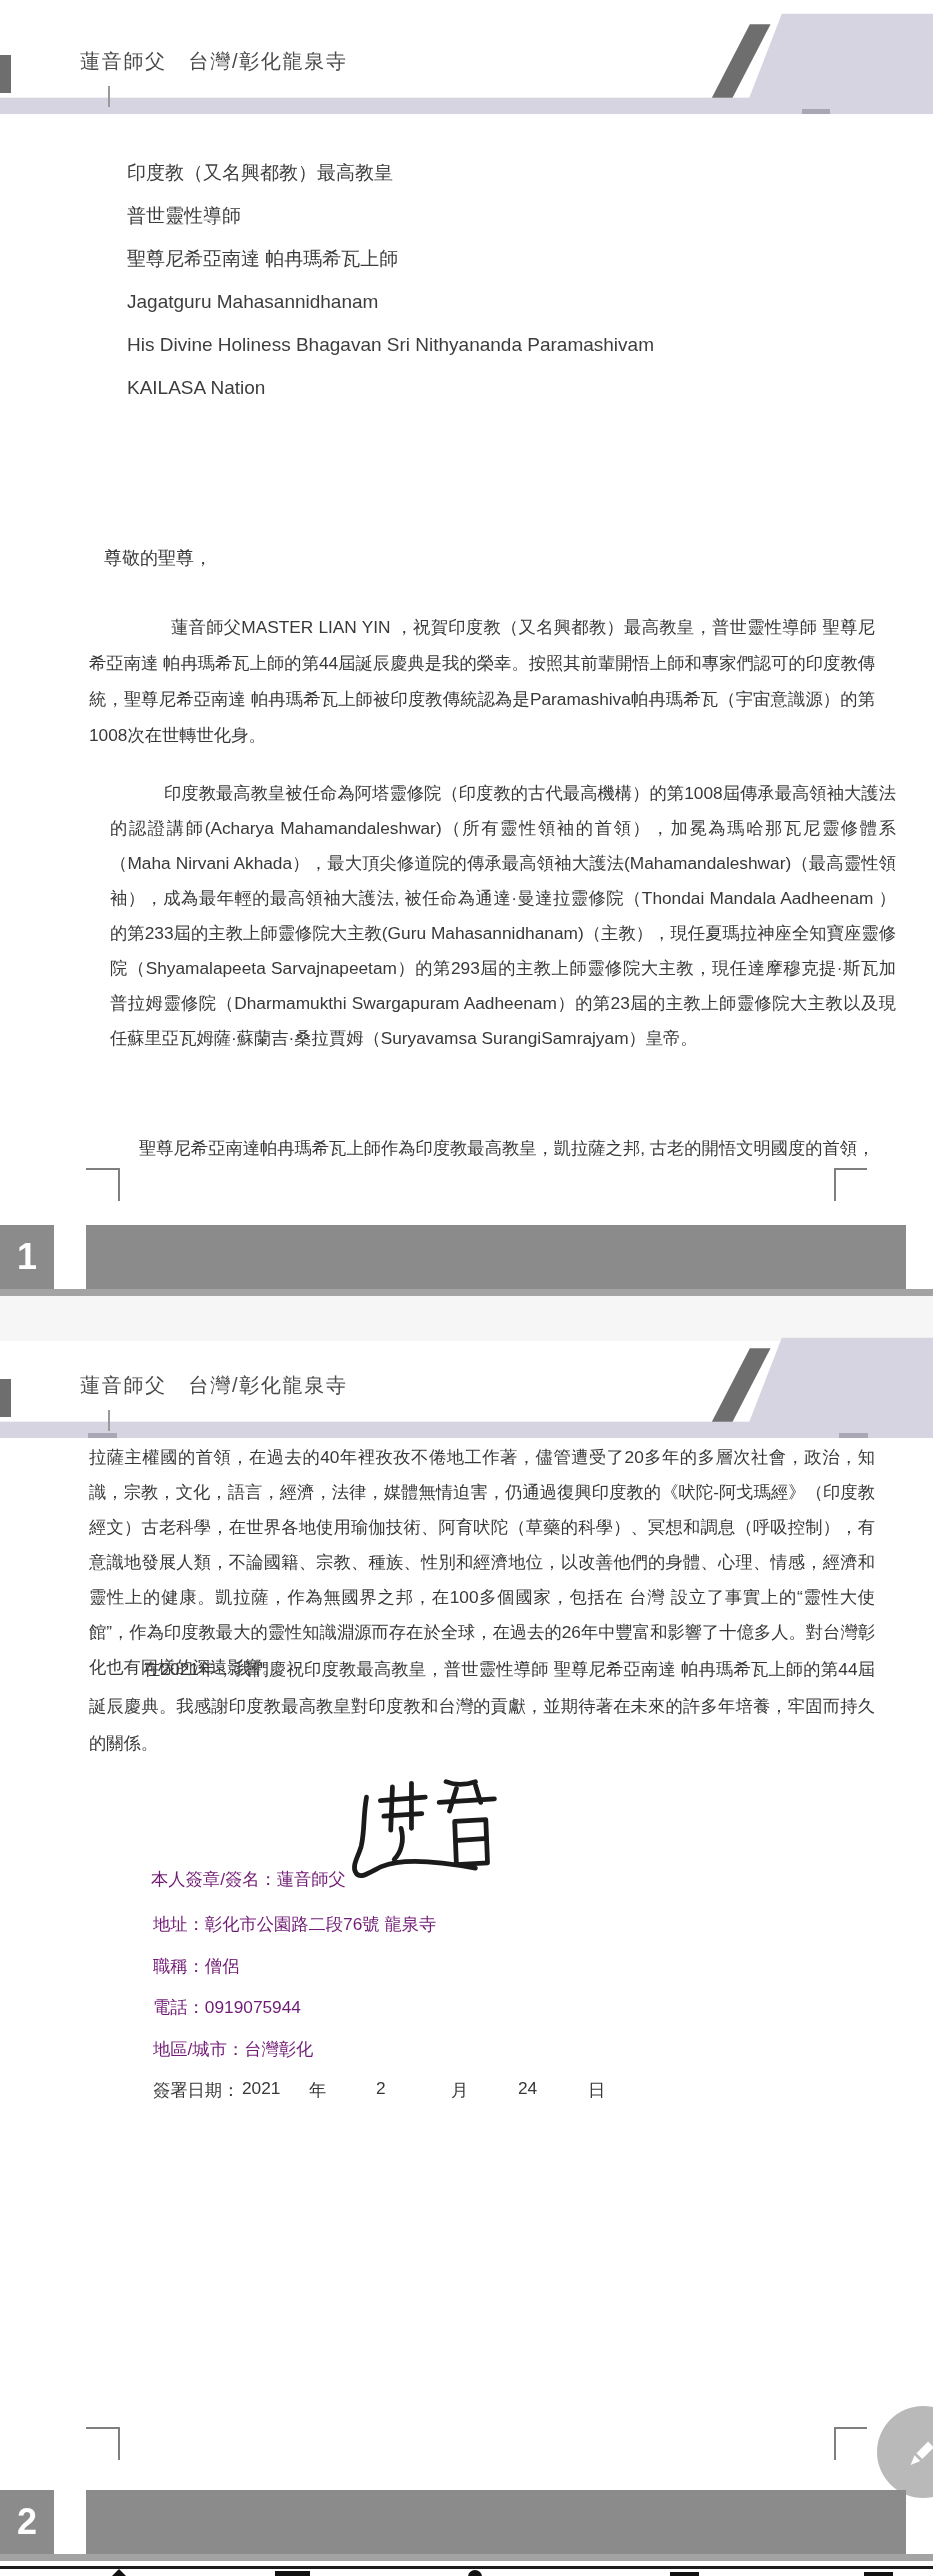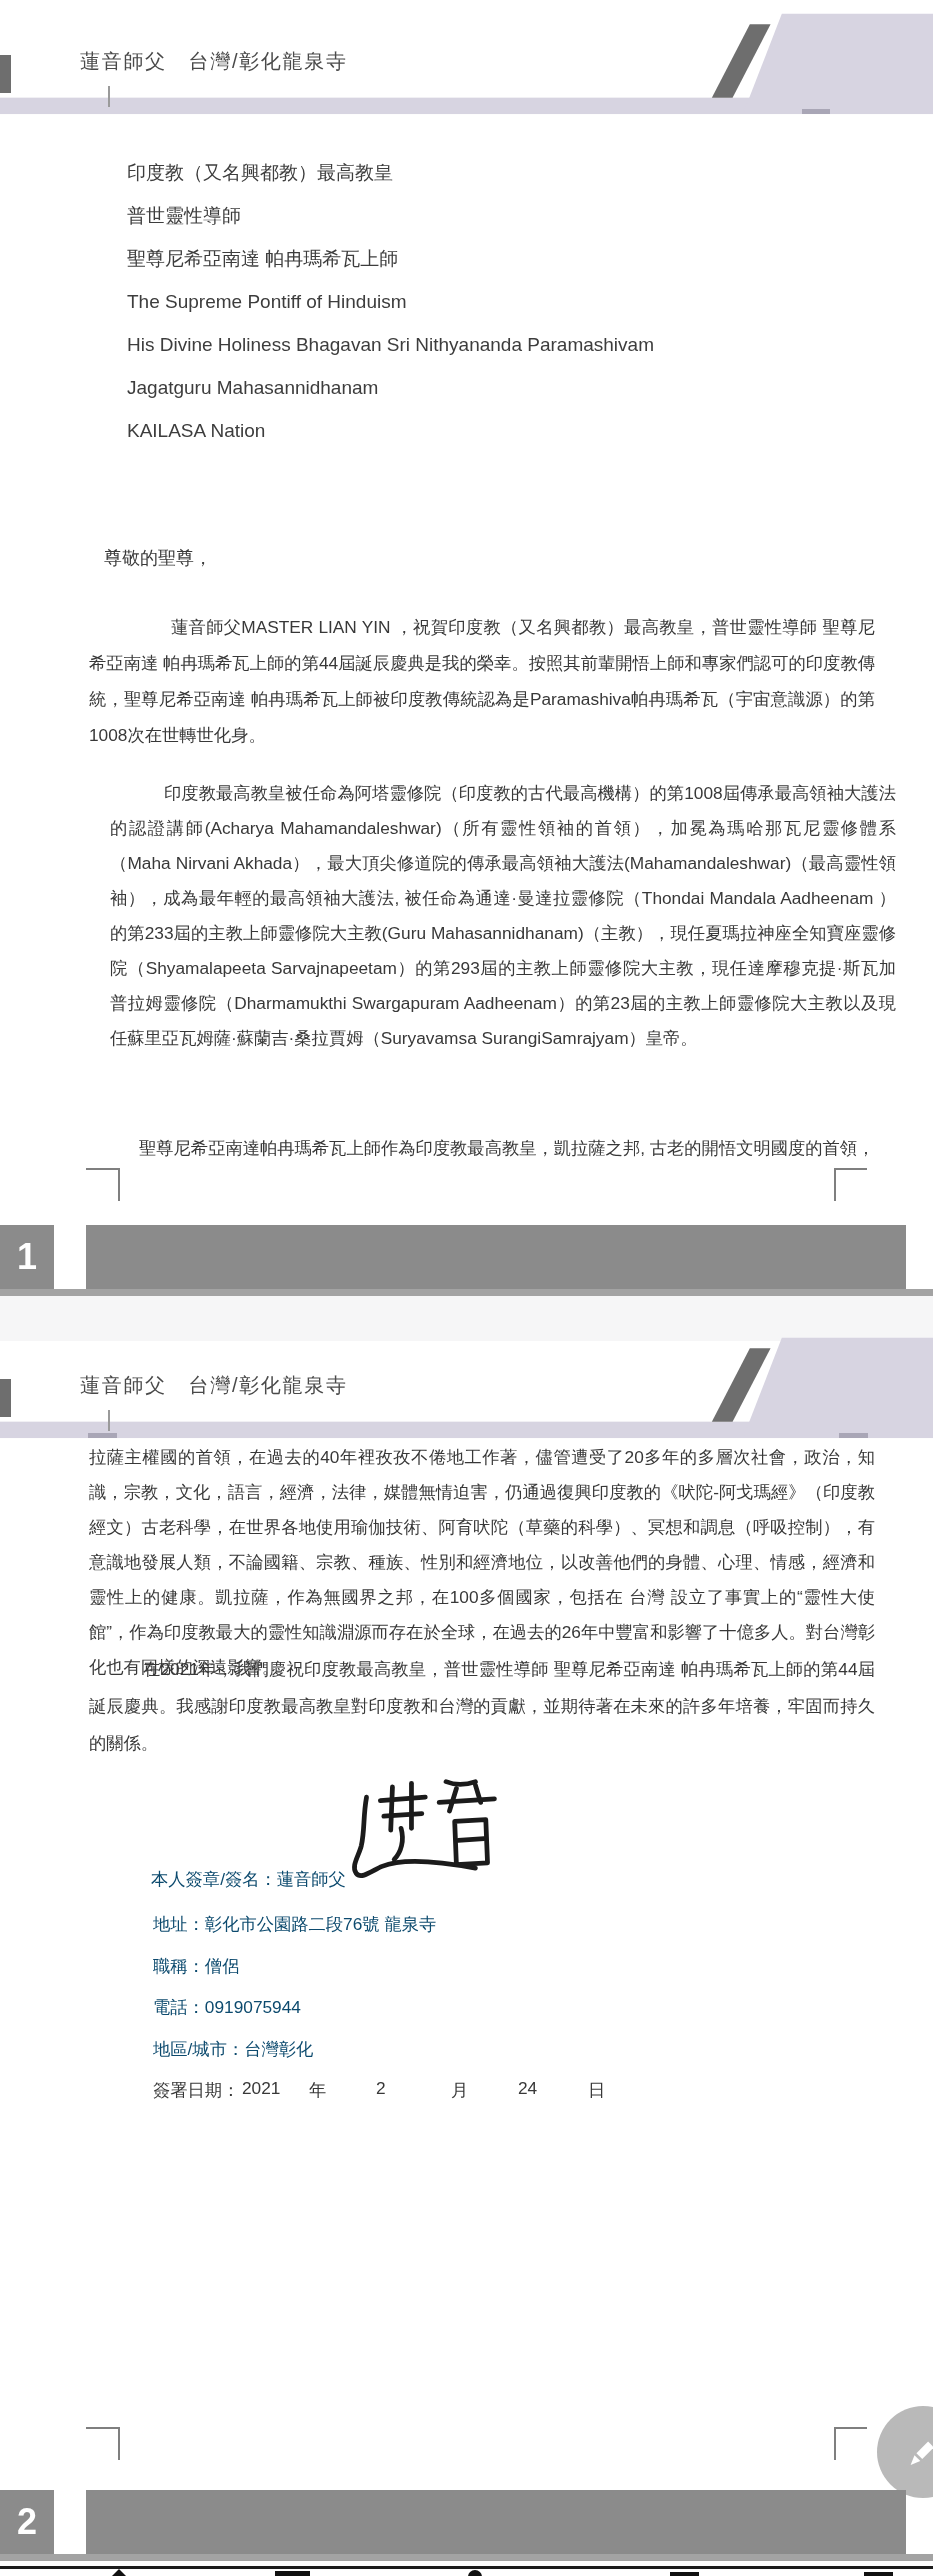"The Supreme Pontiff of Hinduism" div { html: <div>The Supreme Pontiff of Hinduism</div> -> none }
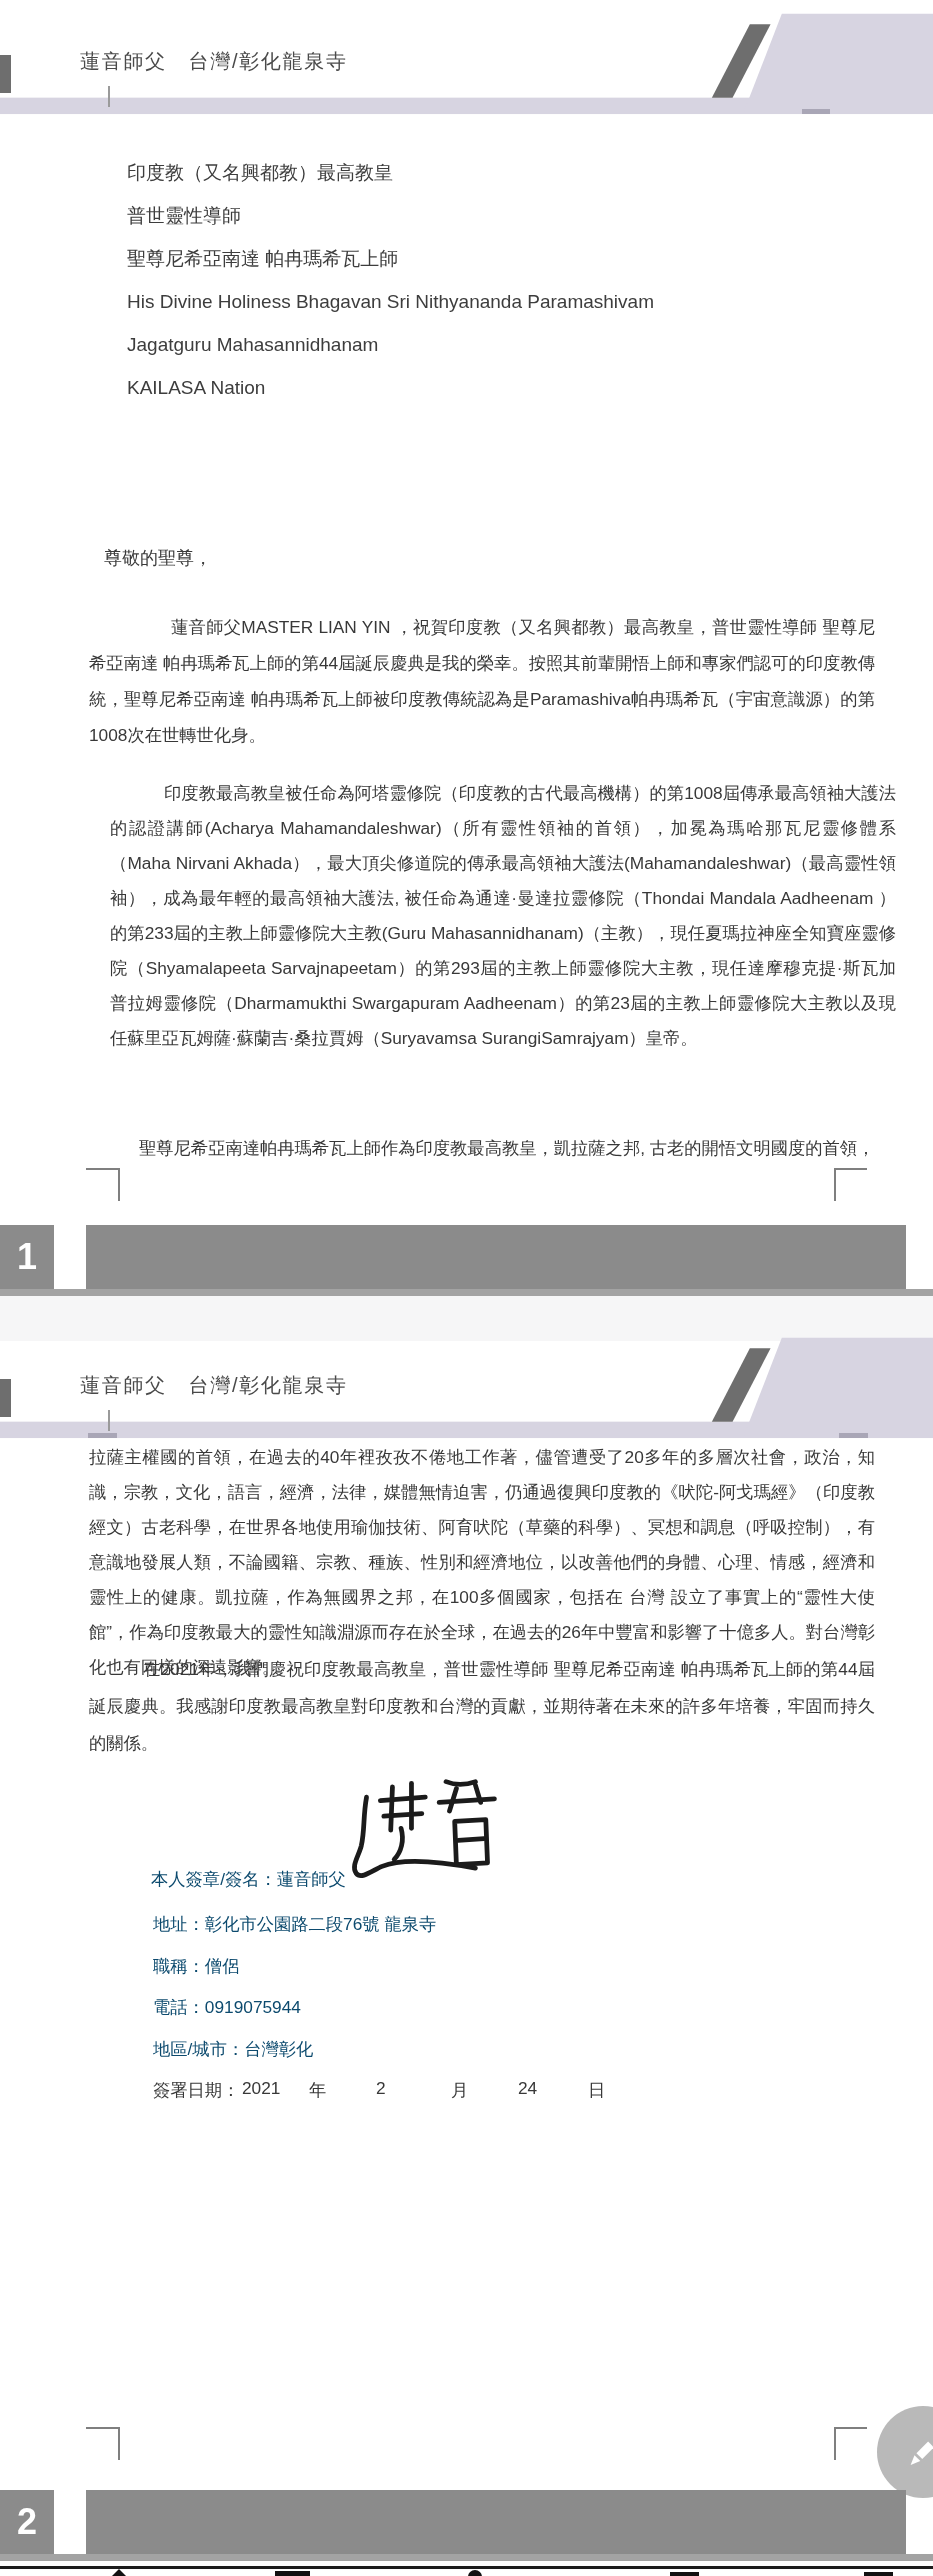"His Divine Holiness Bhagavan Sri" div { order: before "Jagatguru Mahasannidhanam" -> after "Jagatguru Mahasannidhanam" }
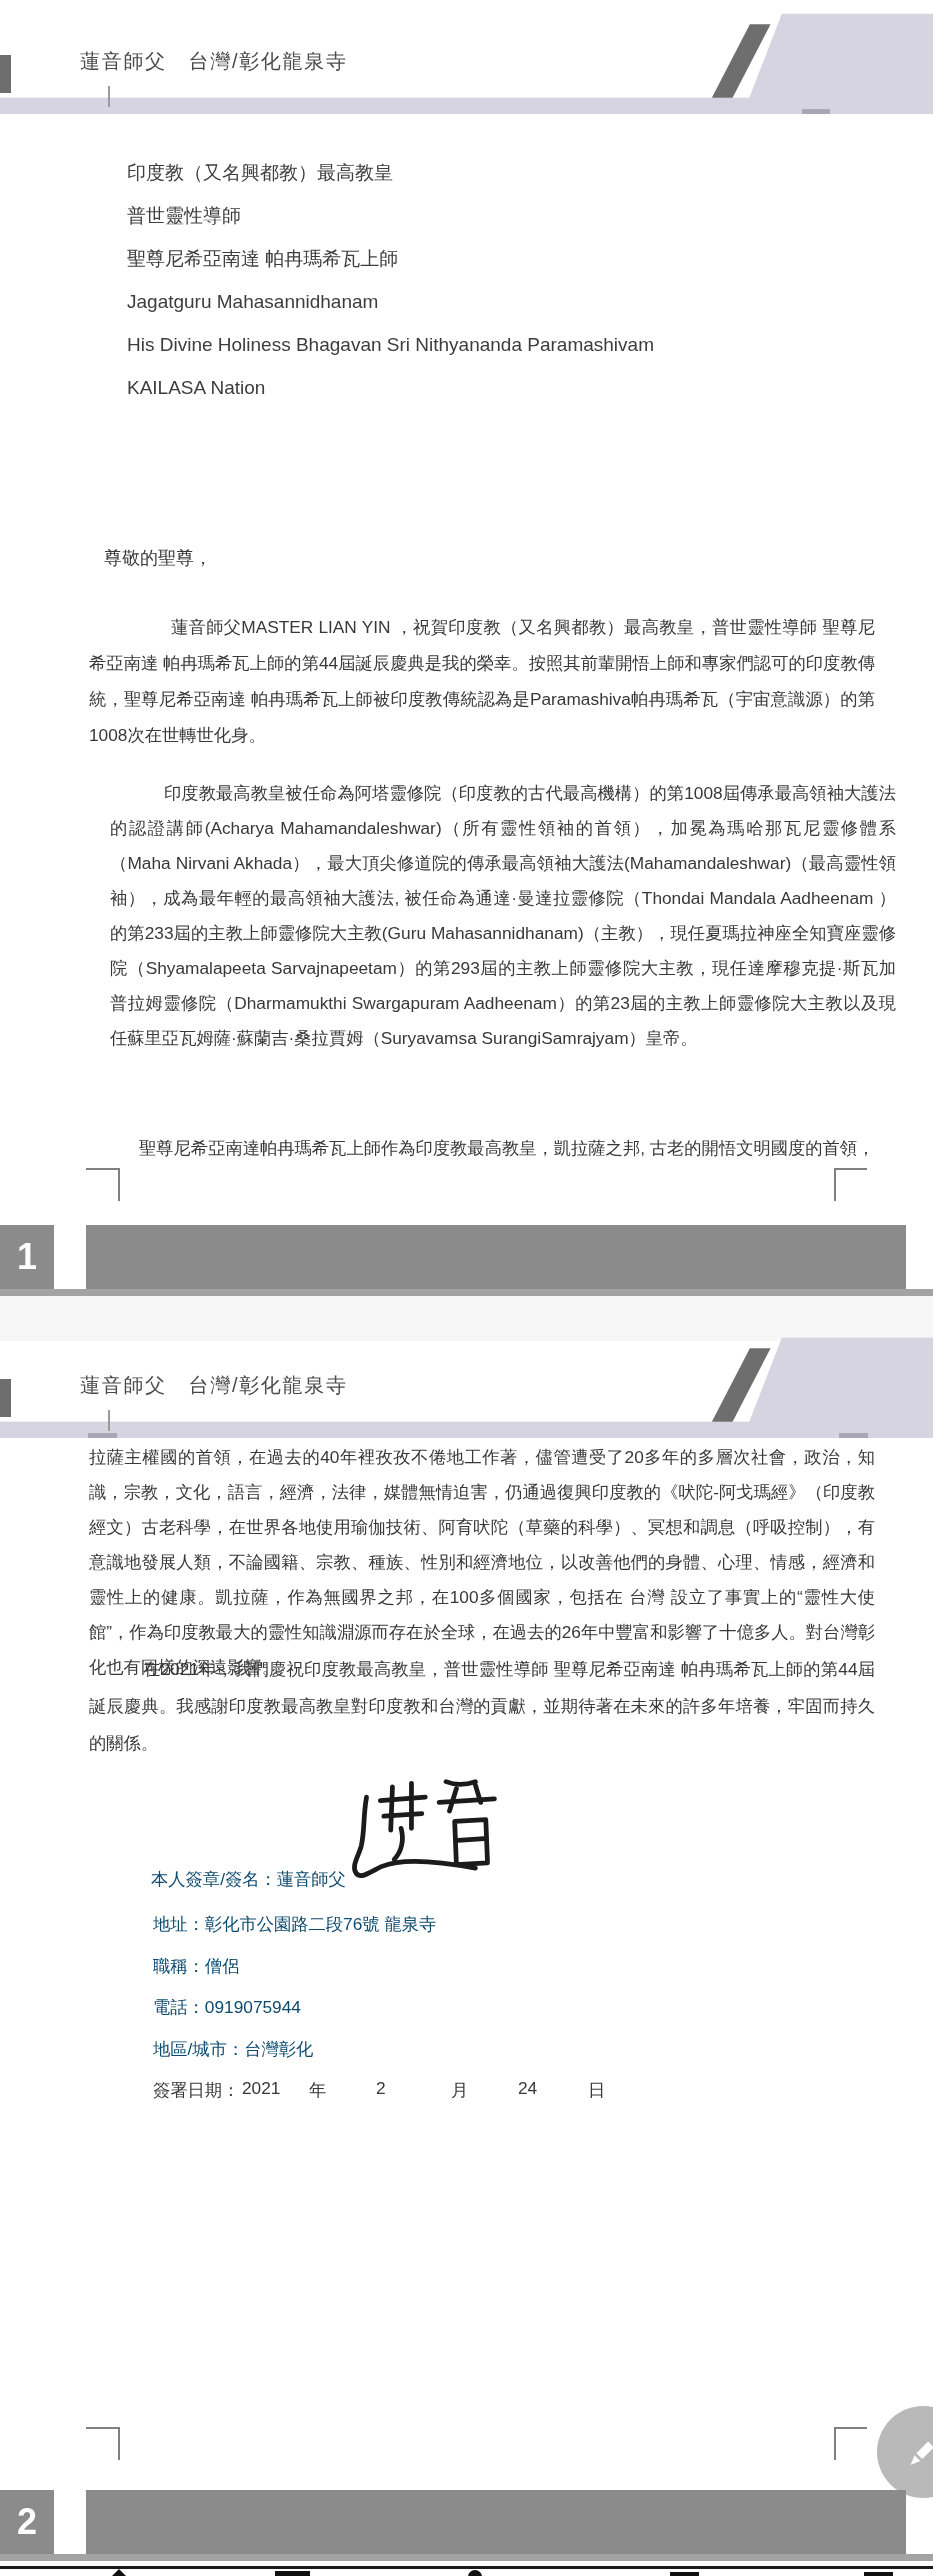"本人簽章/簽名：蓮音師父" .contact { color: #0c4a6e -> #701a75 }
